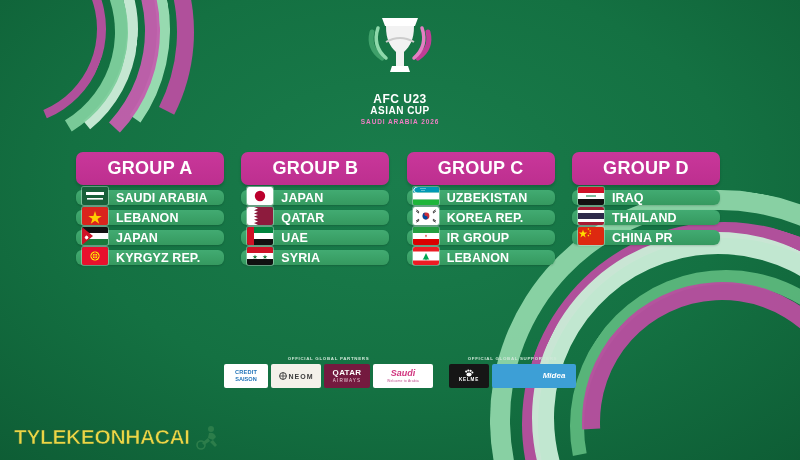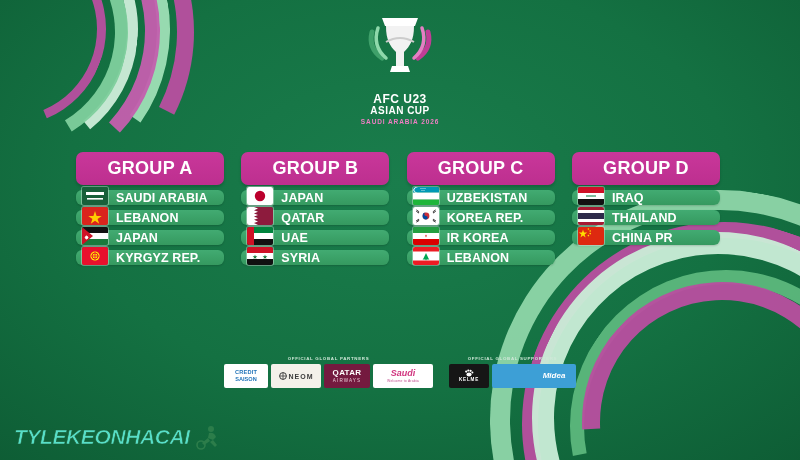"IR KOREA" span.team-name { text: KOREA -> GROUP }
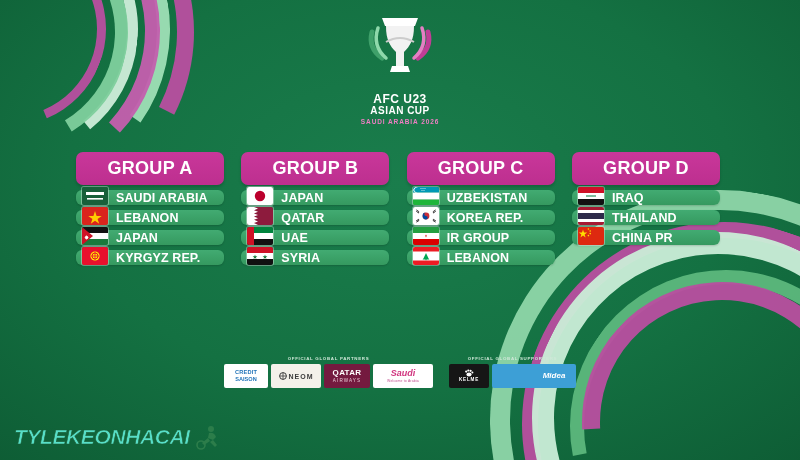"TYLEKEONHACAI" .wm-text { color: #5eead4 -> #fde047; font-style: italic -> none }
